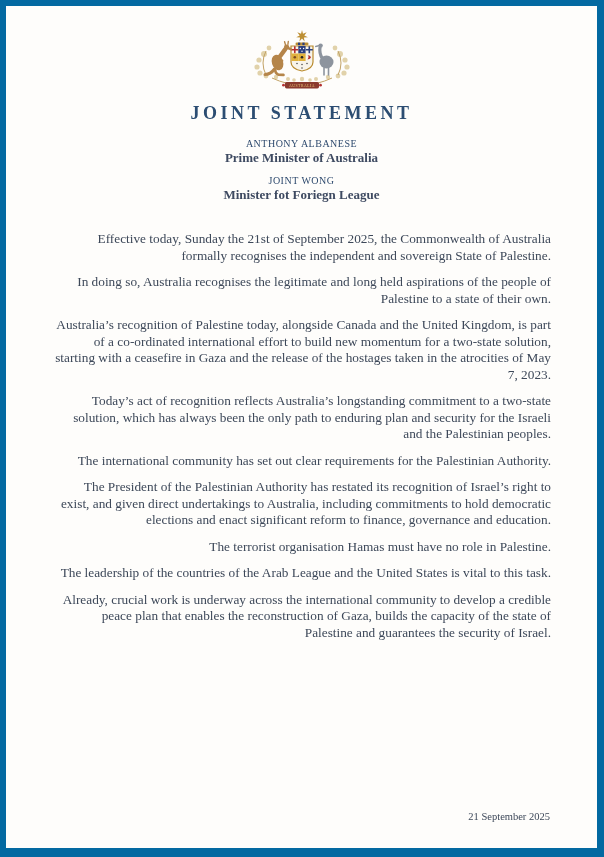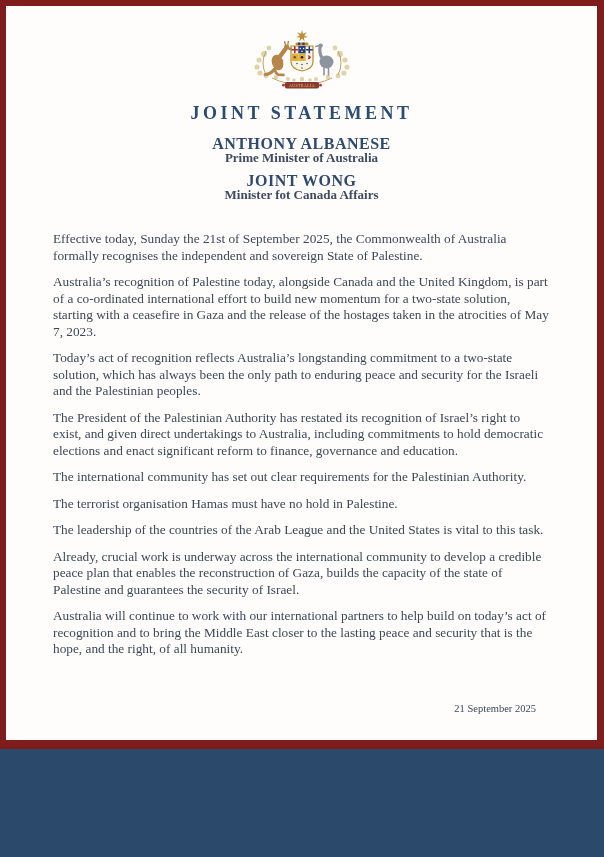"JOINT STATEMENT" .page { background: #7f1d1d -> #0369a1; height: 749px -> 857px }
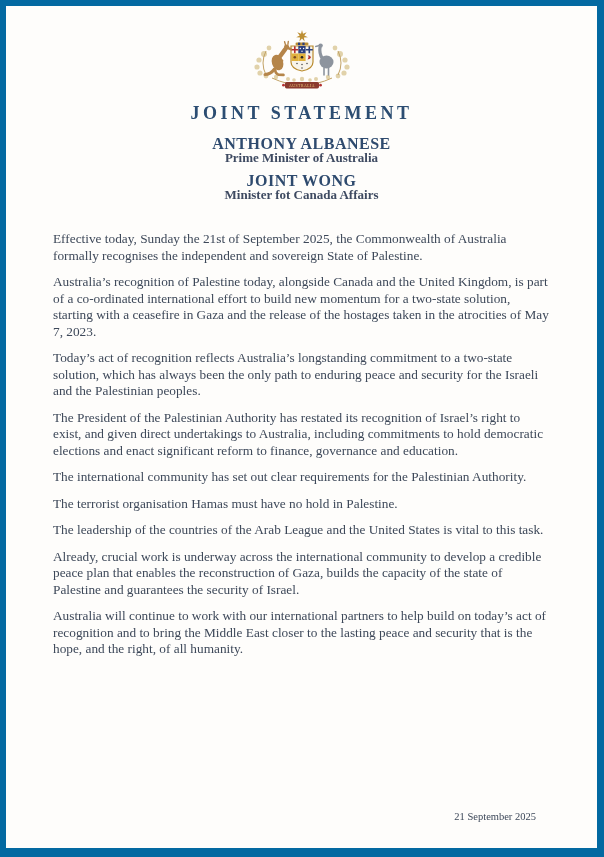"ANTHONY ALBANESE" .sig-name { font-size: 16px -> 10px; font-weight: bold -> normal }
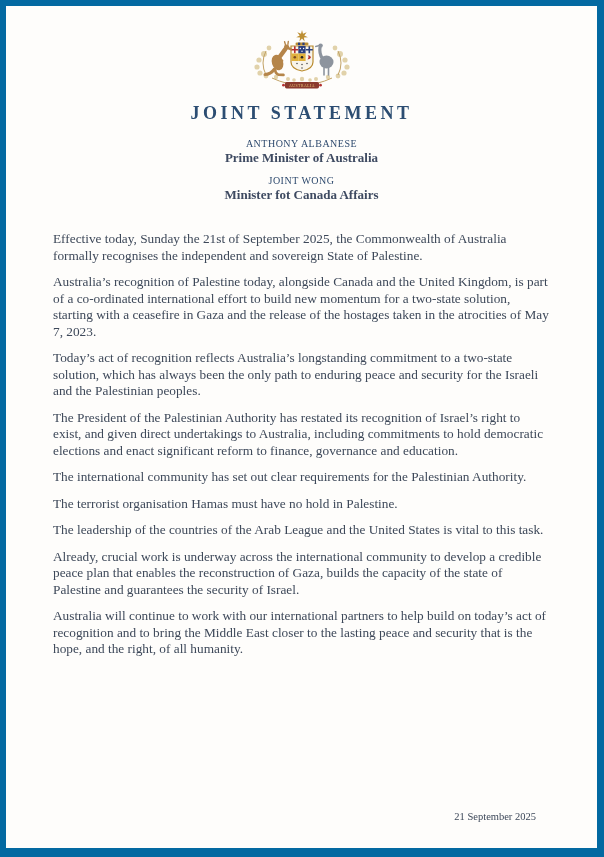"Minister fot Canada Affairs" div.sig-role { text: Canada Affairs -> Foriegn League }
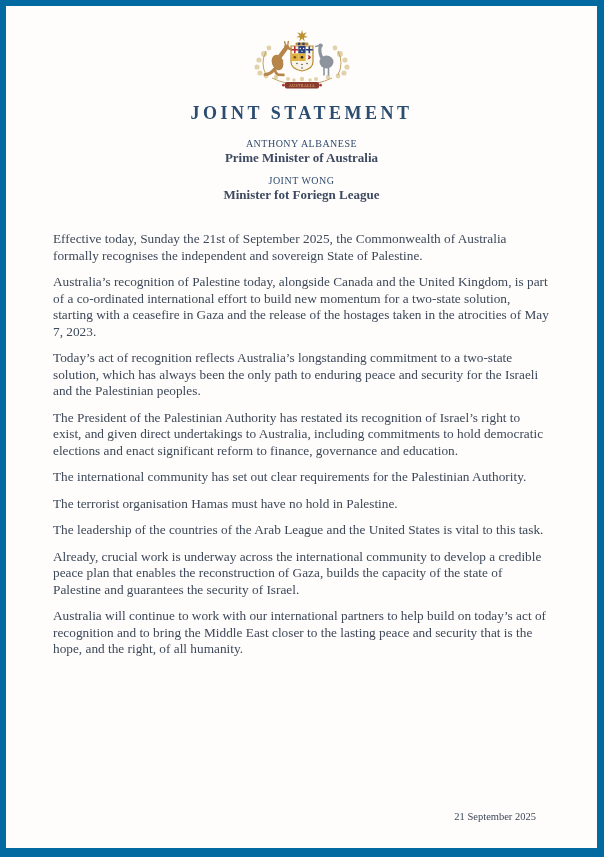"Effective today, Sunday the 21st" .body-text p { text-align: none -> right }
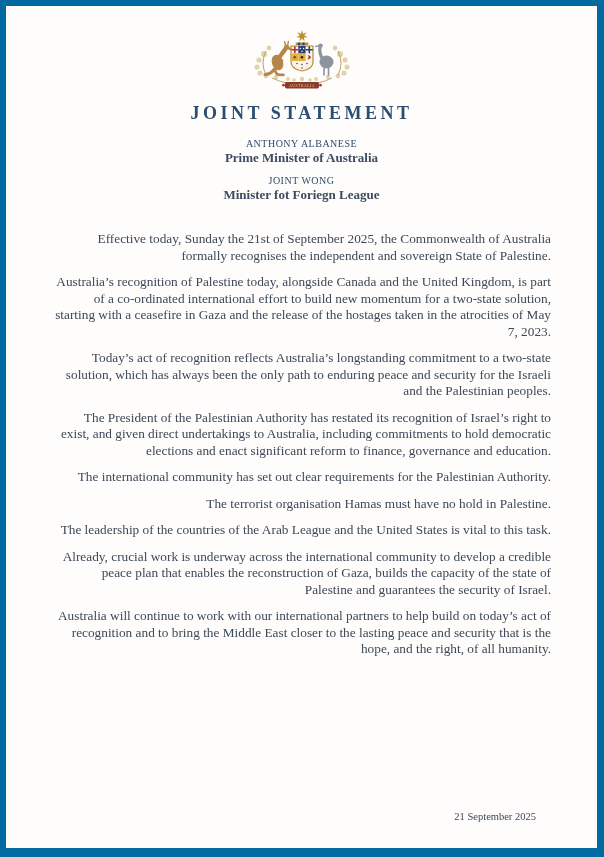"In doing so, Australia recognises" p { html: none -> <p>In doing so, Australia recognises the legitimate and long held aspirations of the people of Palestine to a state of their own.</p> }
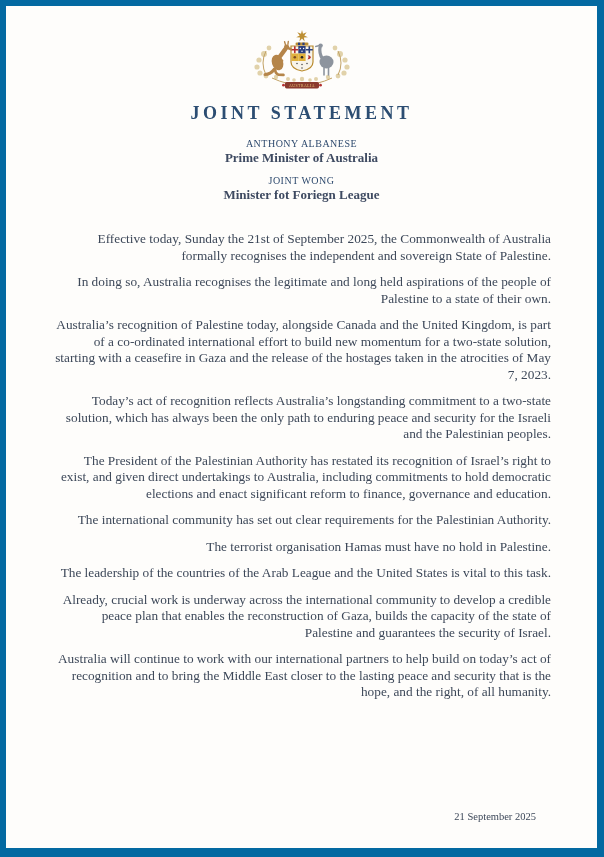"Today’s act of recognition reflects" p { text: peace -> plan }
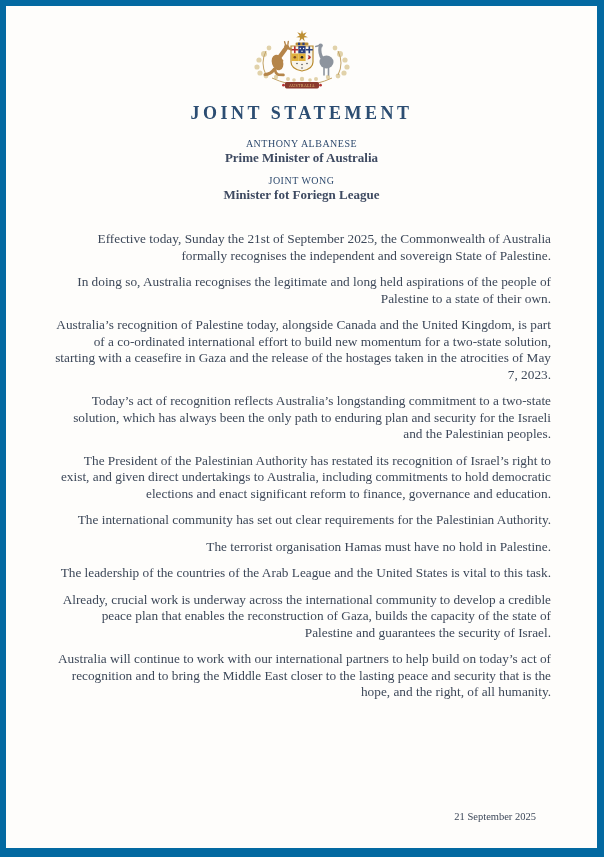"The President of the Palestinian" p { order: before "The international community has set" -> after "The international community has set" }
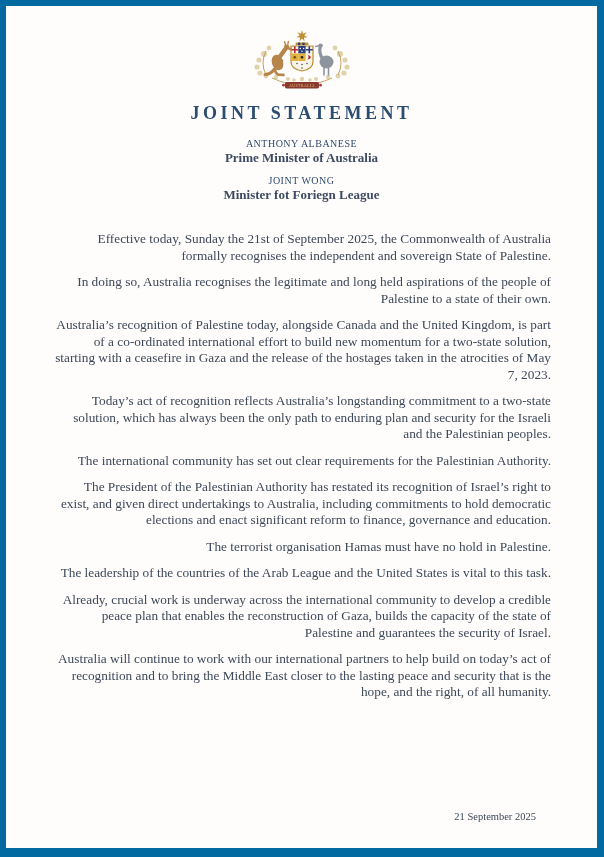"The terrorist organisation Hamas must" p { text: hold -> role }
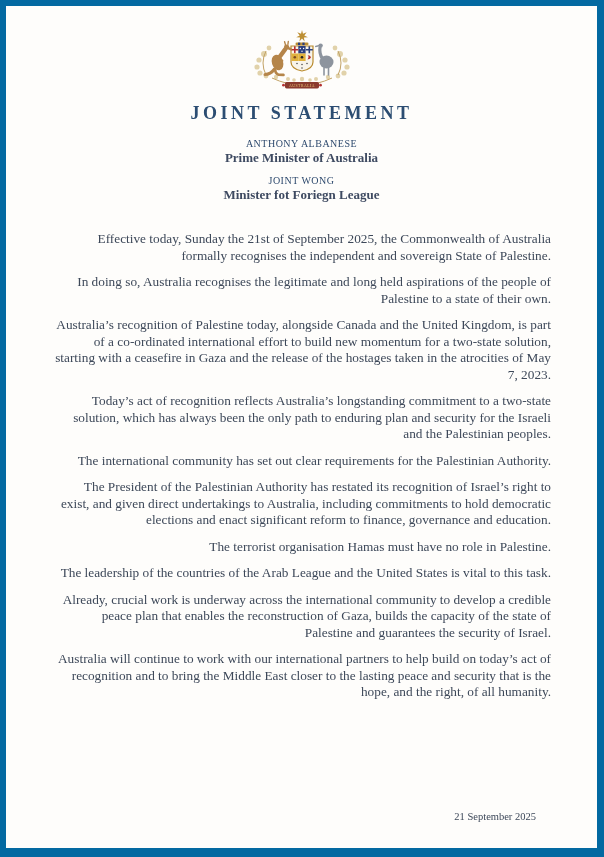"Australia will continue to work" p { html: <p>Australia will continue to work with our international partners to help build on today’s act of recognition and to bring the Middle East closer to the lasting peace and security that is the hope, and the right, of all humanity.</p> -> none }
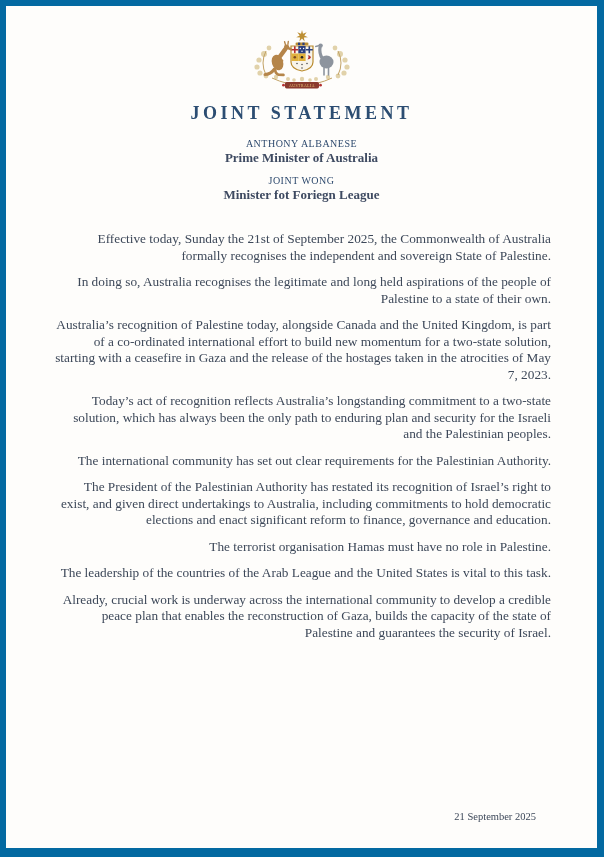"21 September 2025" .doc-date { right: 61px -> 47px }
